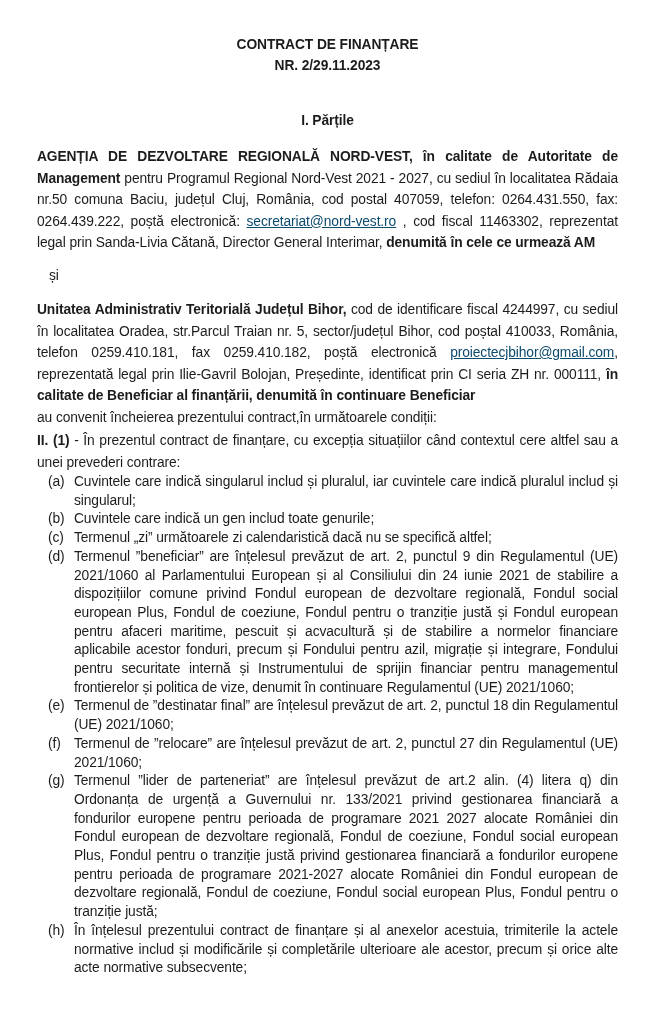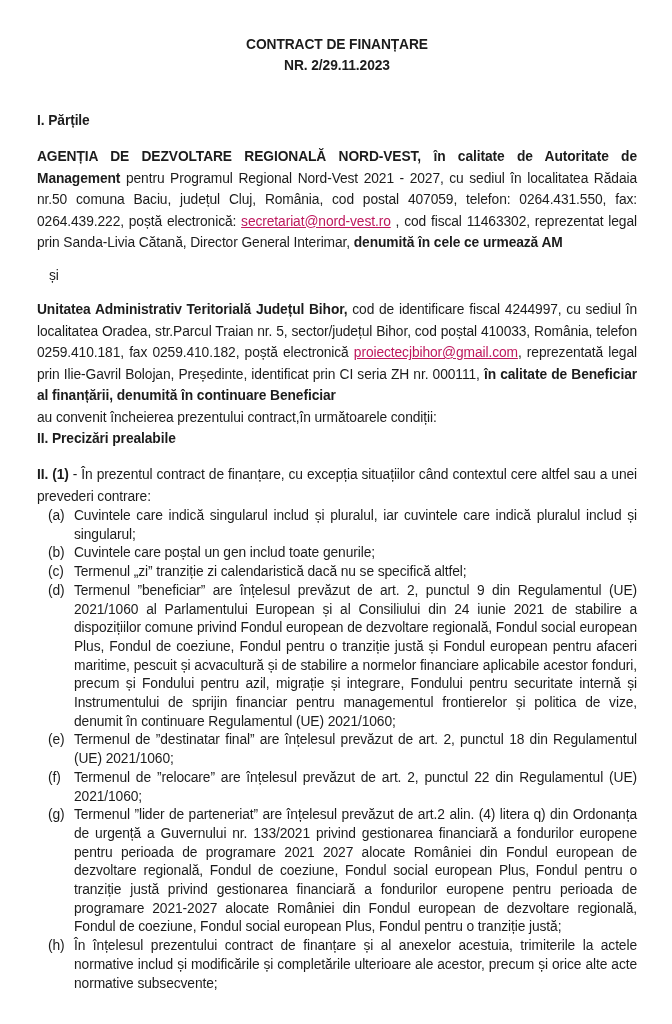"CONTRACT DE FINANȚARE" .page { padding: 34px 35px 0 37px -> 34px 54px 0 37px }
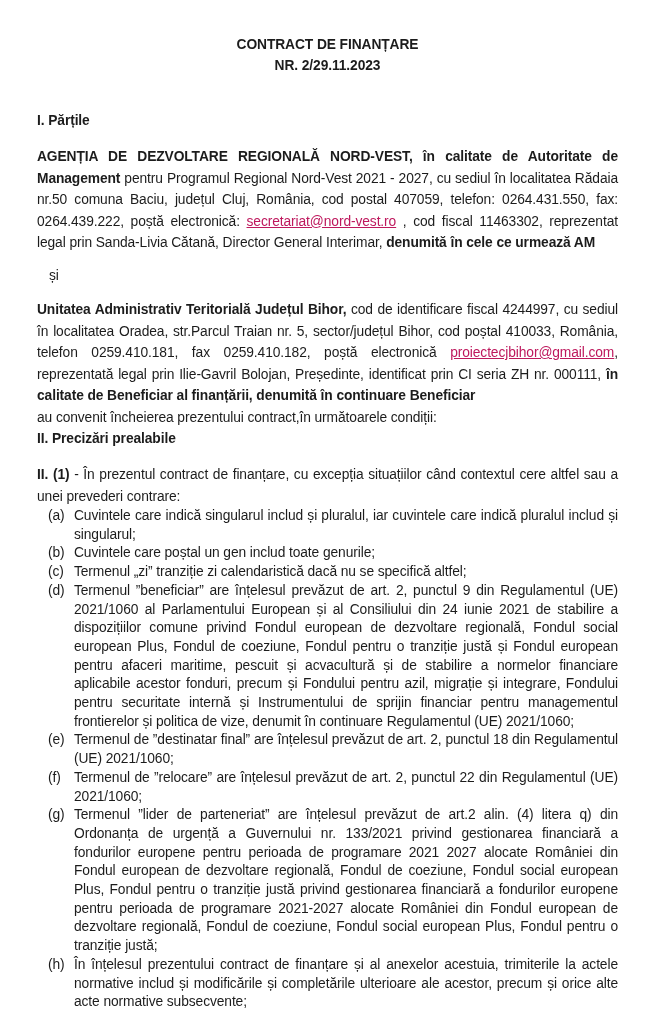"I. Părțile" .heading { text-align: none -> center }
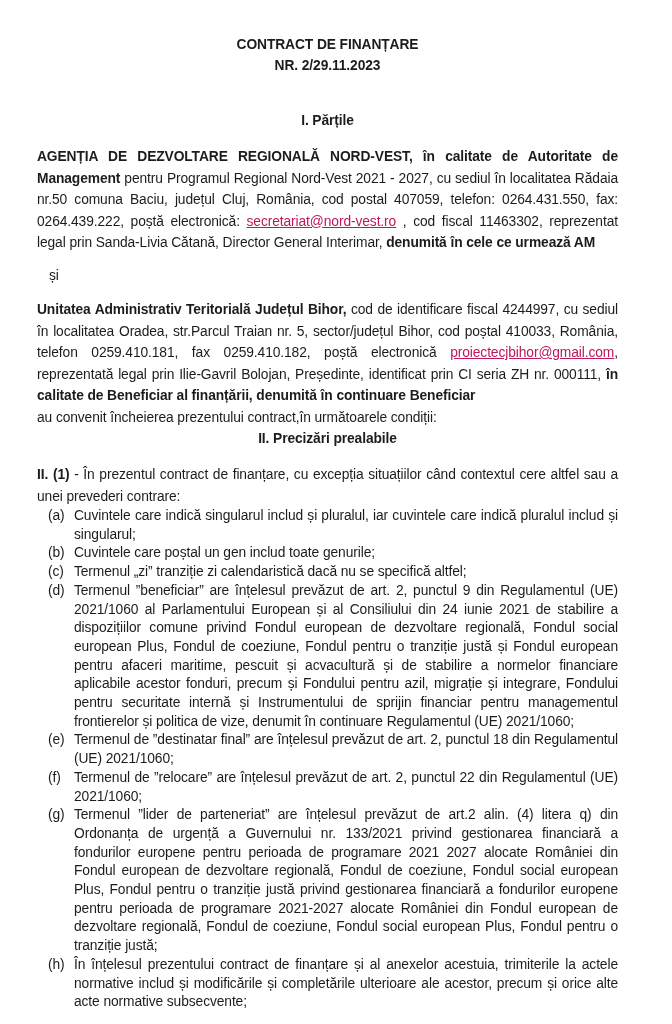"secretariat@nord-vest.ro" .email-link { color: #be185d -> #0c4a6e }
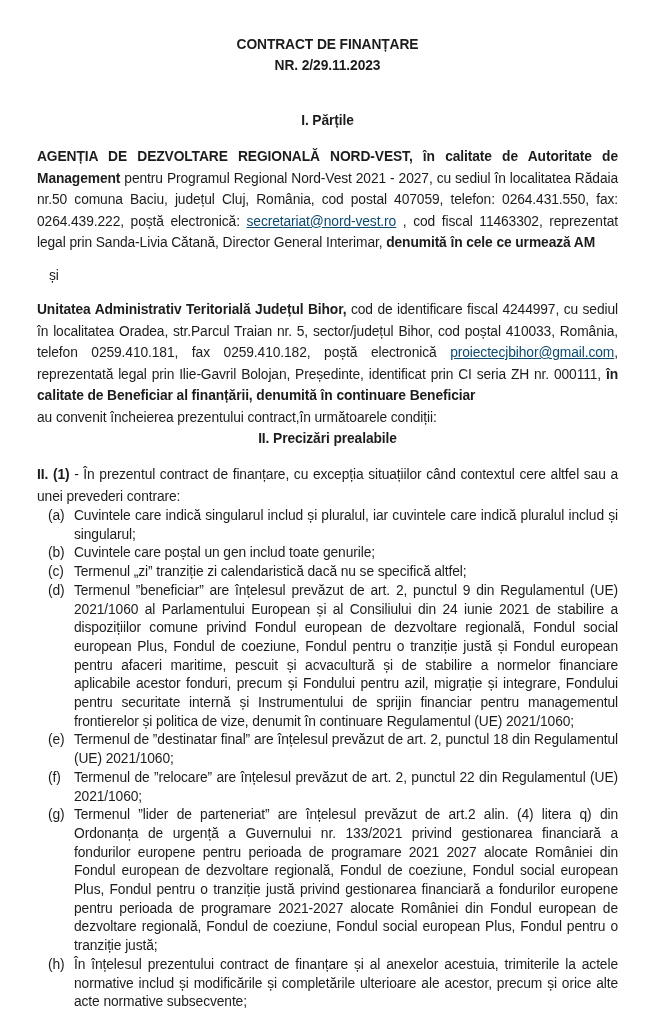"II. Precizări prealabile" div.heading { html: <div>II. Precizări prealabile</div> -> none }
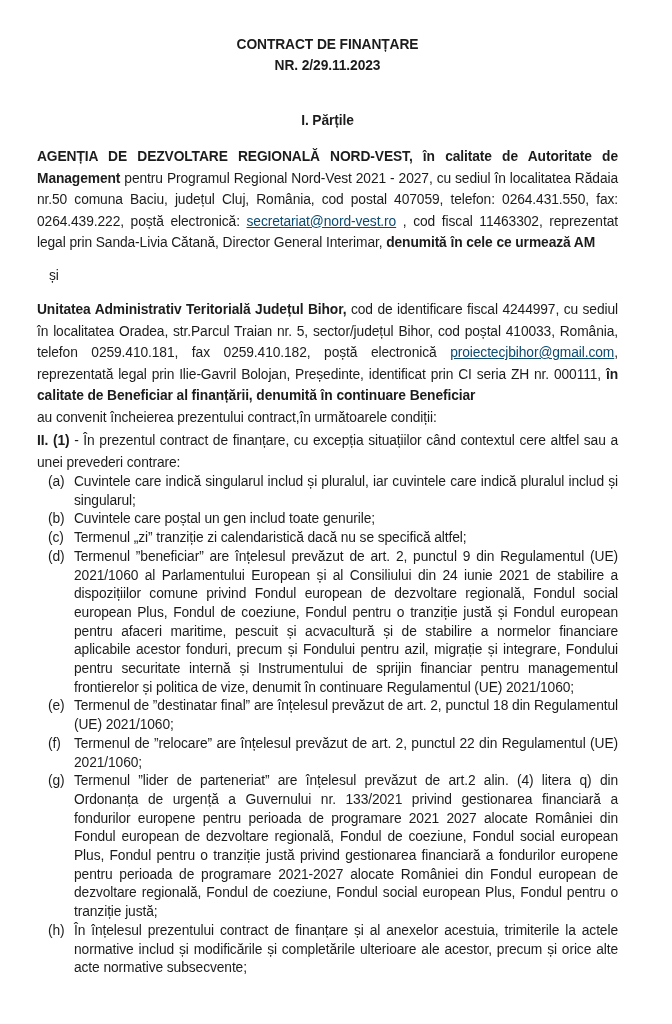"Cuvintele care poștal un gen" span.t { text: poștal -> indică }
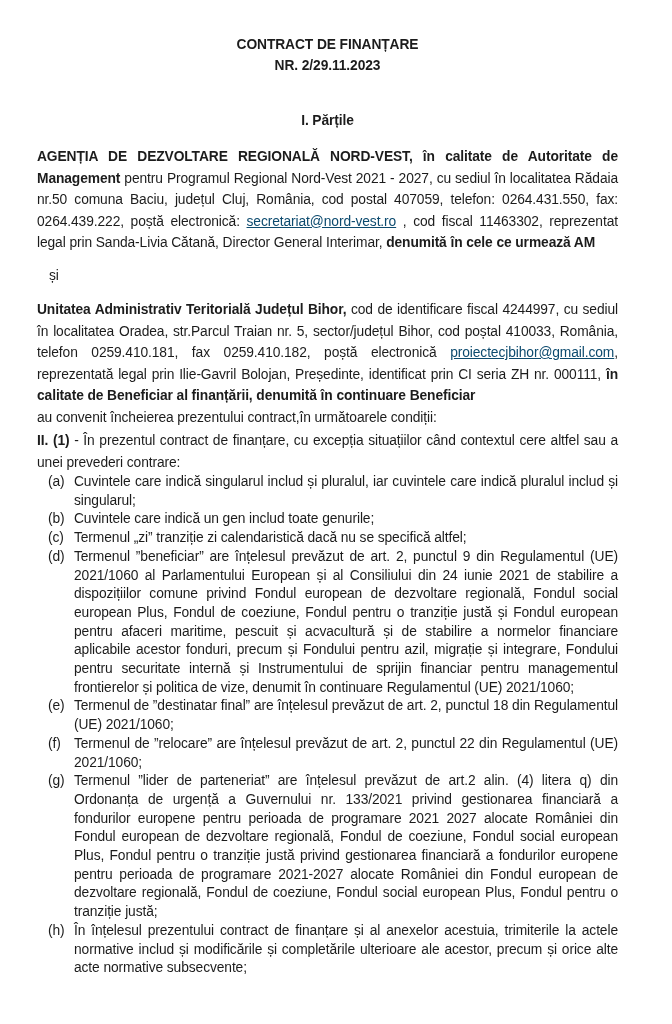"Termenul „zi” tranziție zi" span.t { text: tranziție -> următoarele }
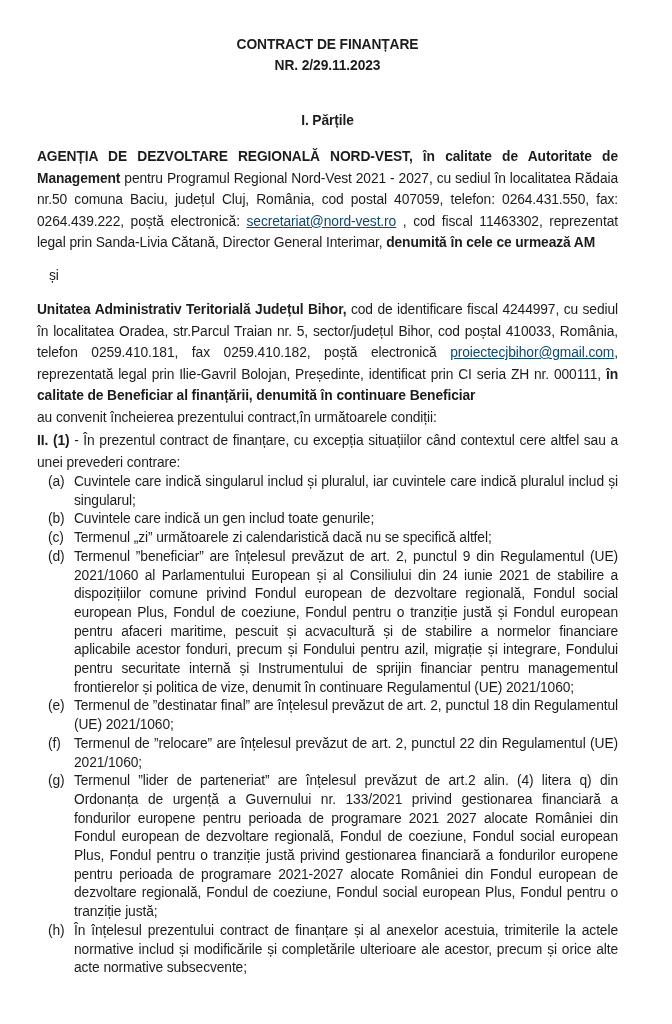"Termenul de ”relocare” are înțelesul" span.t { text: 22 -> 27 }
